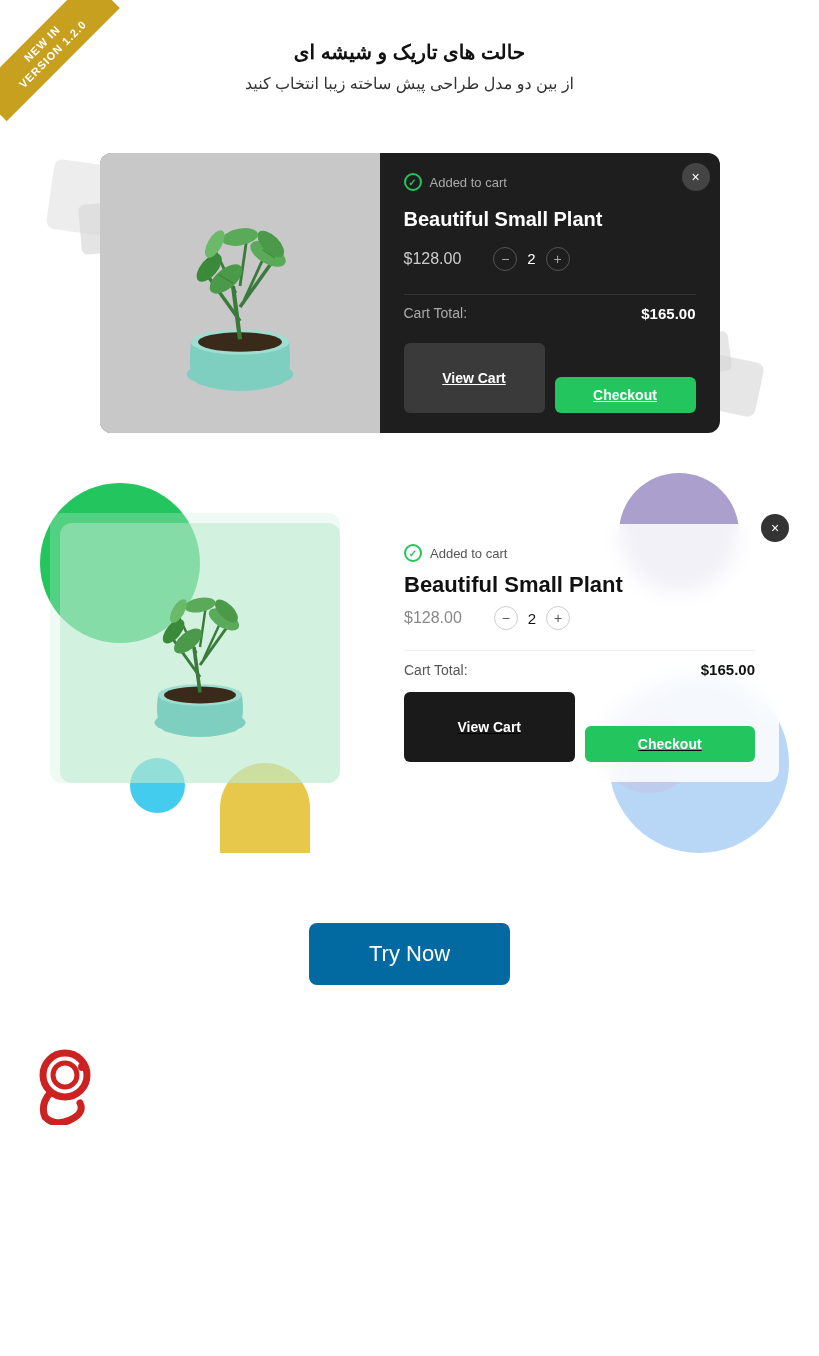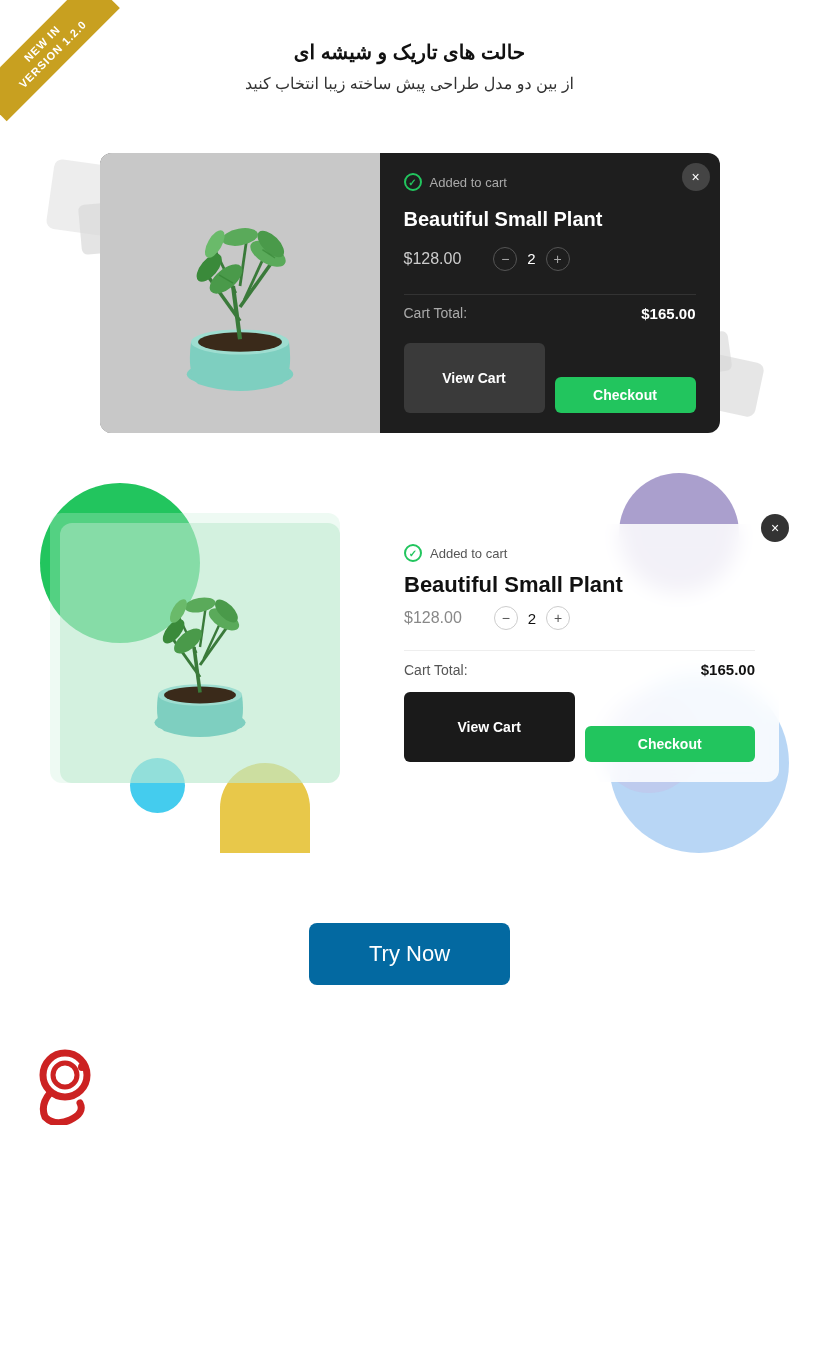"View Cart" .action-buttons { text-decoration: none -> underline }
